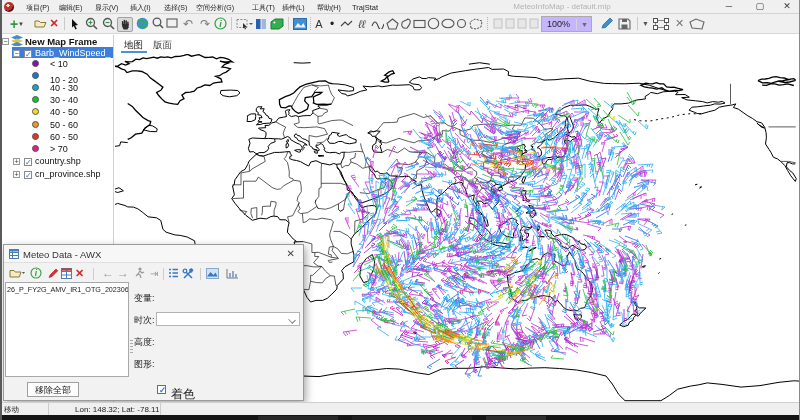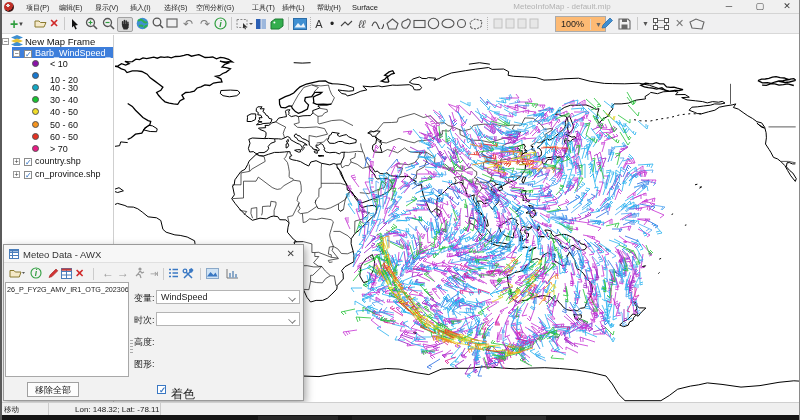"Surface" div.mi { text: Surface -> TrajStat }
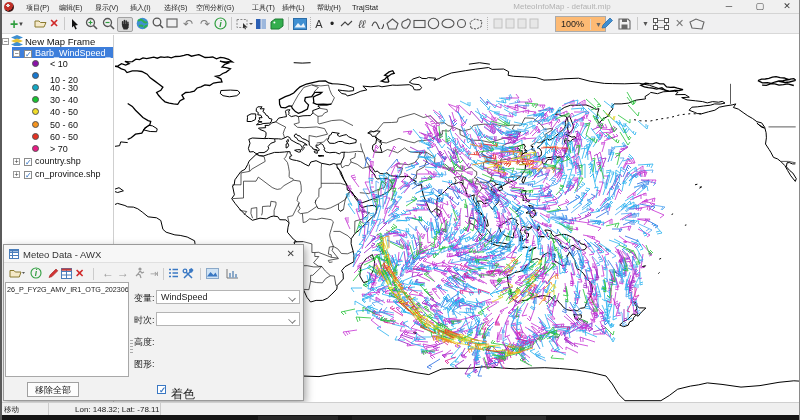"100%" div { background: #fdba74 -> #c4b5fd; left: 555px -> 541px }
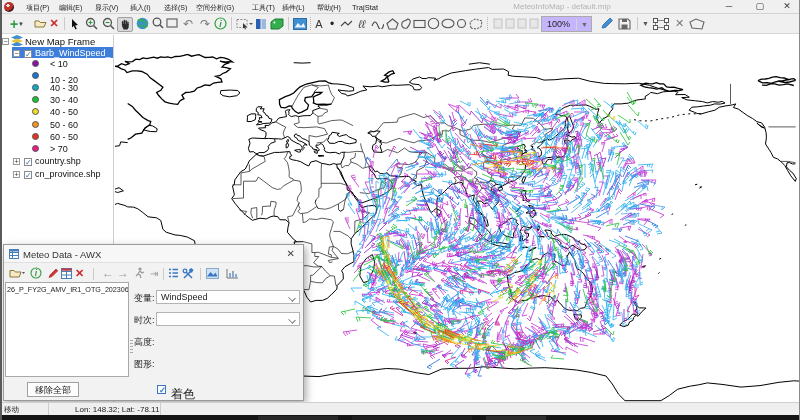"New Map Frame" div.trow { font-weight: normal -> bold }
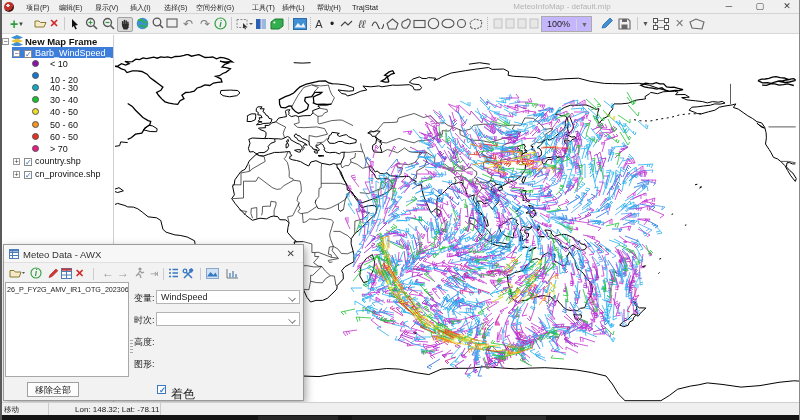"地图" div.tabbar { html: none -> <div> <div>地图</div> <div></div> <div>版面</div> </div> }
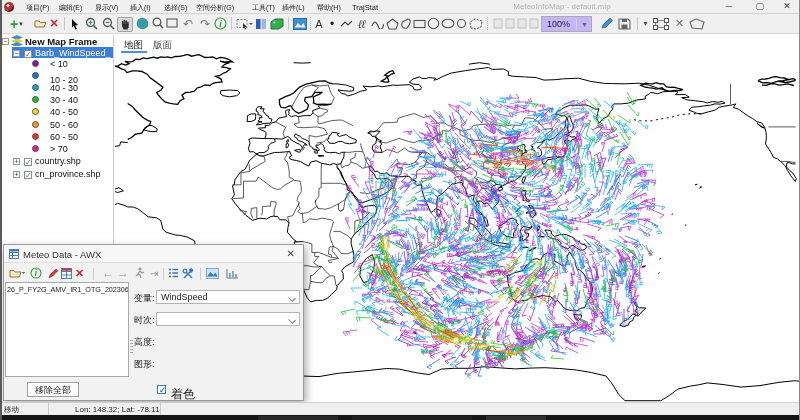"WindSpeed" div.combo { html: <div>WindSpeed<div></div></div> -> none }
